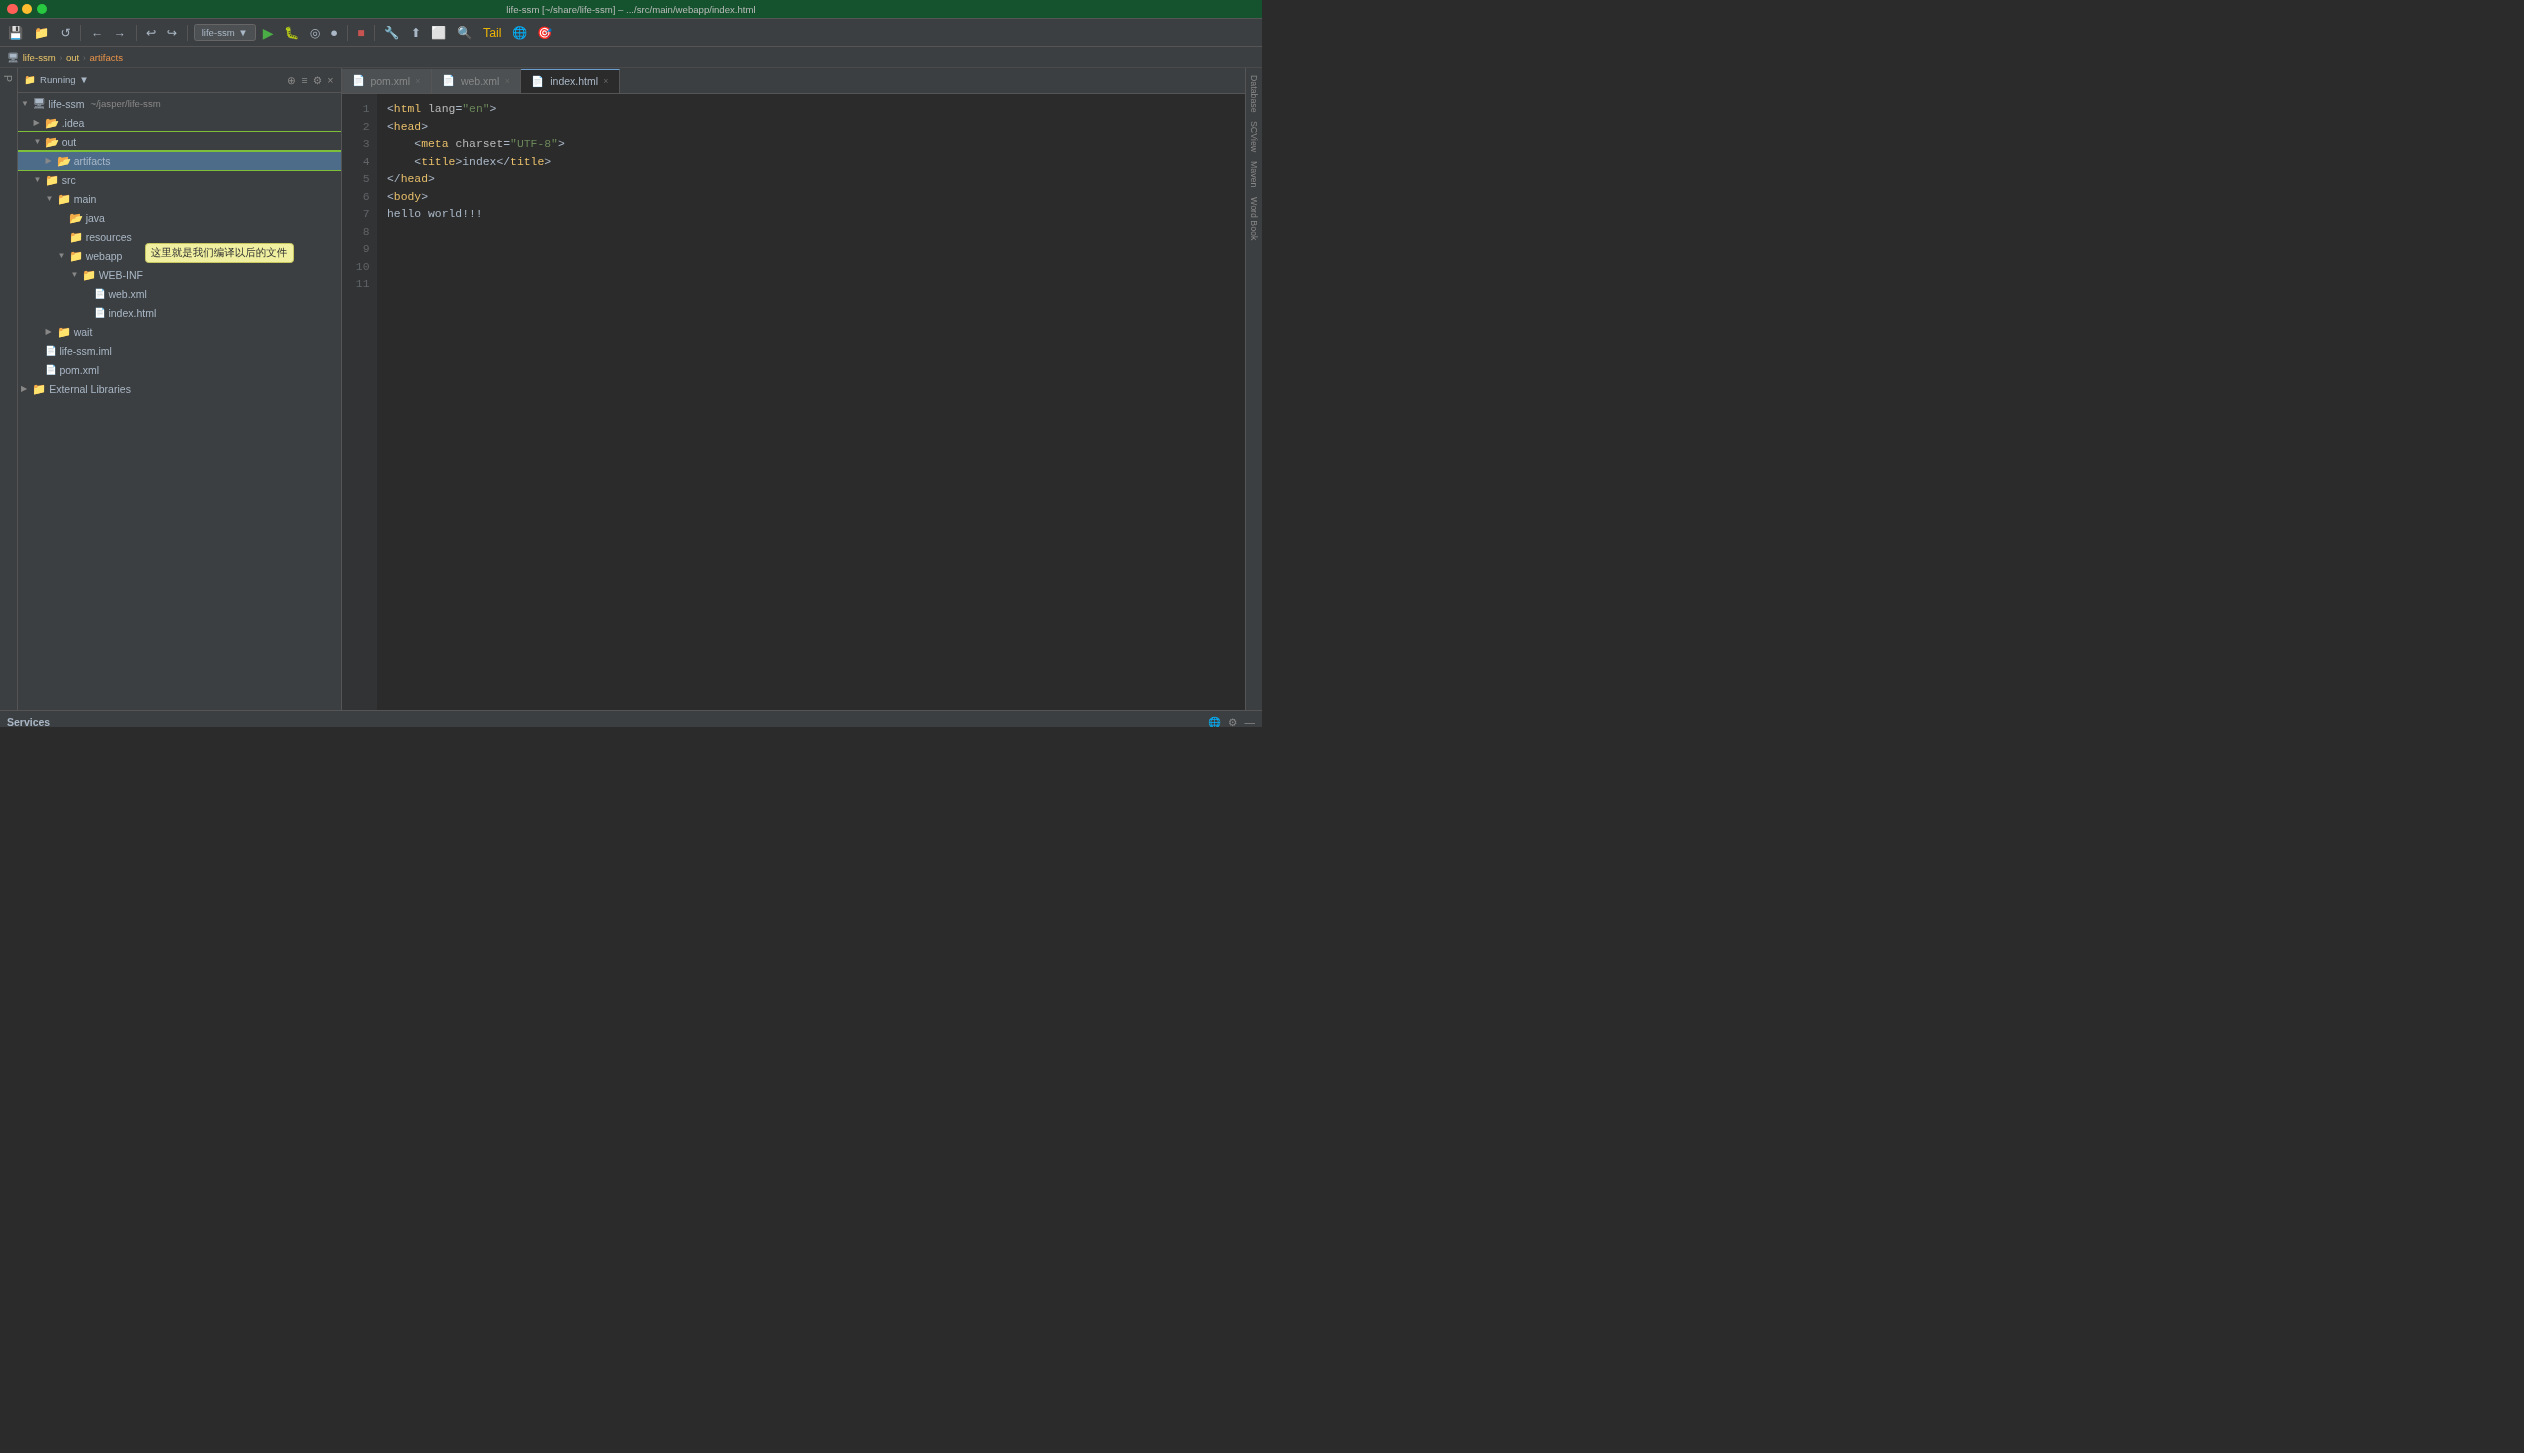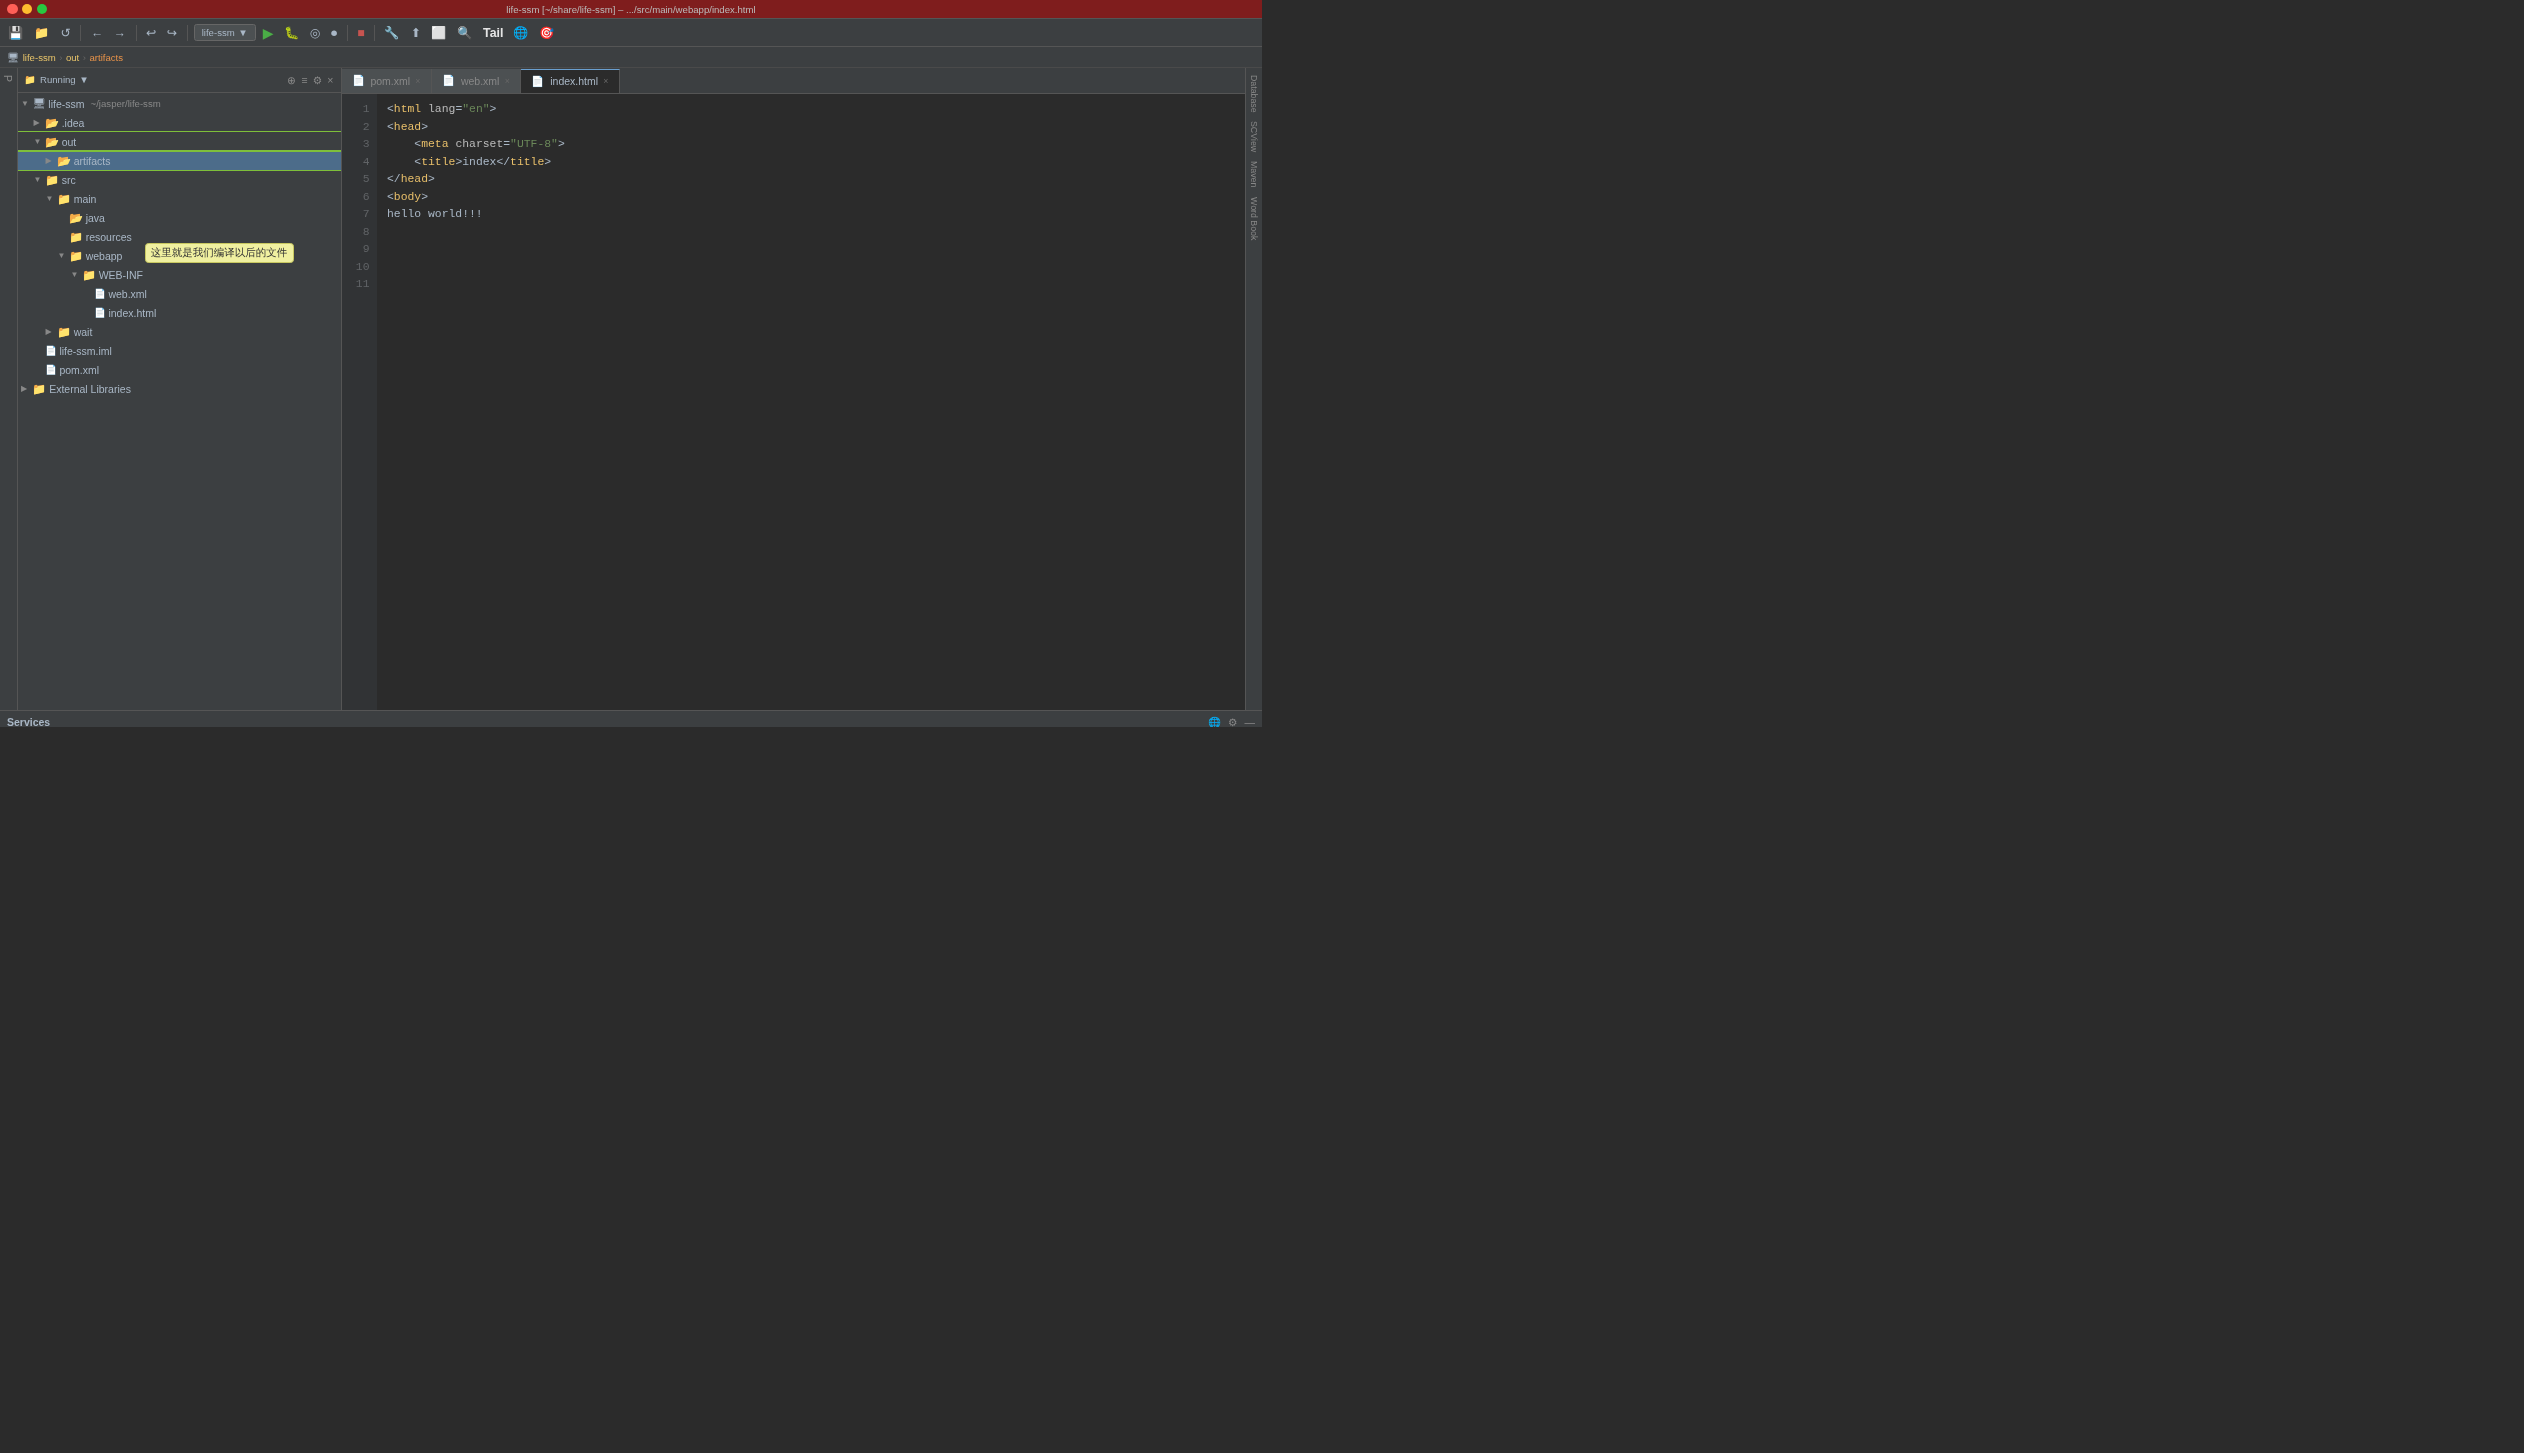"life-ssm [~/share/life-ssm] –" #titlebar { background: #7f1d1d -> #14532d }
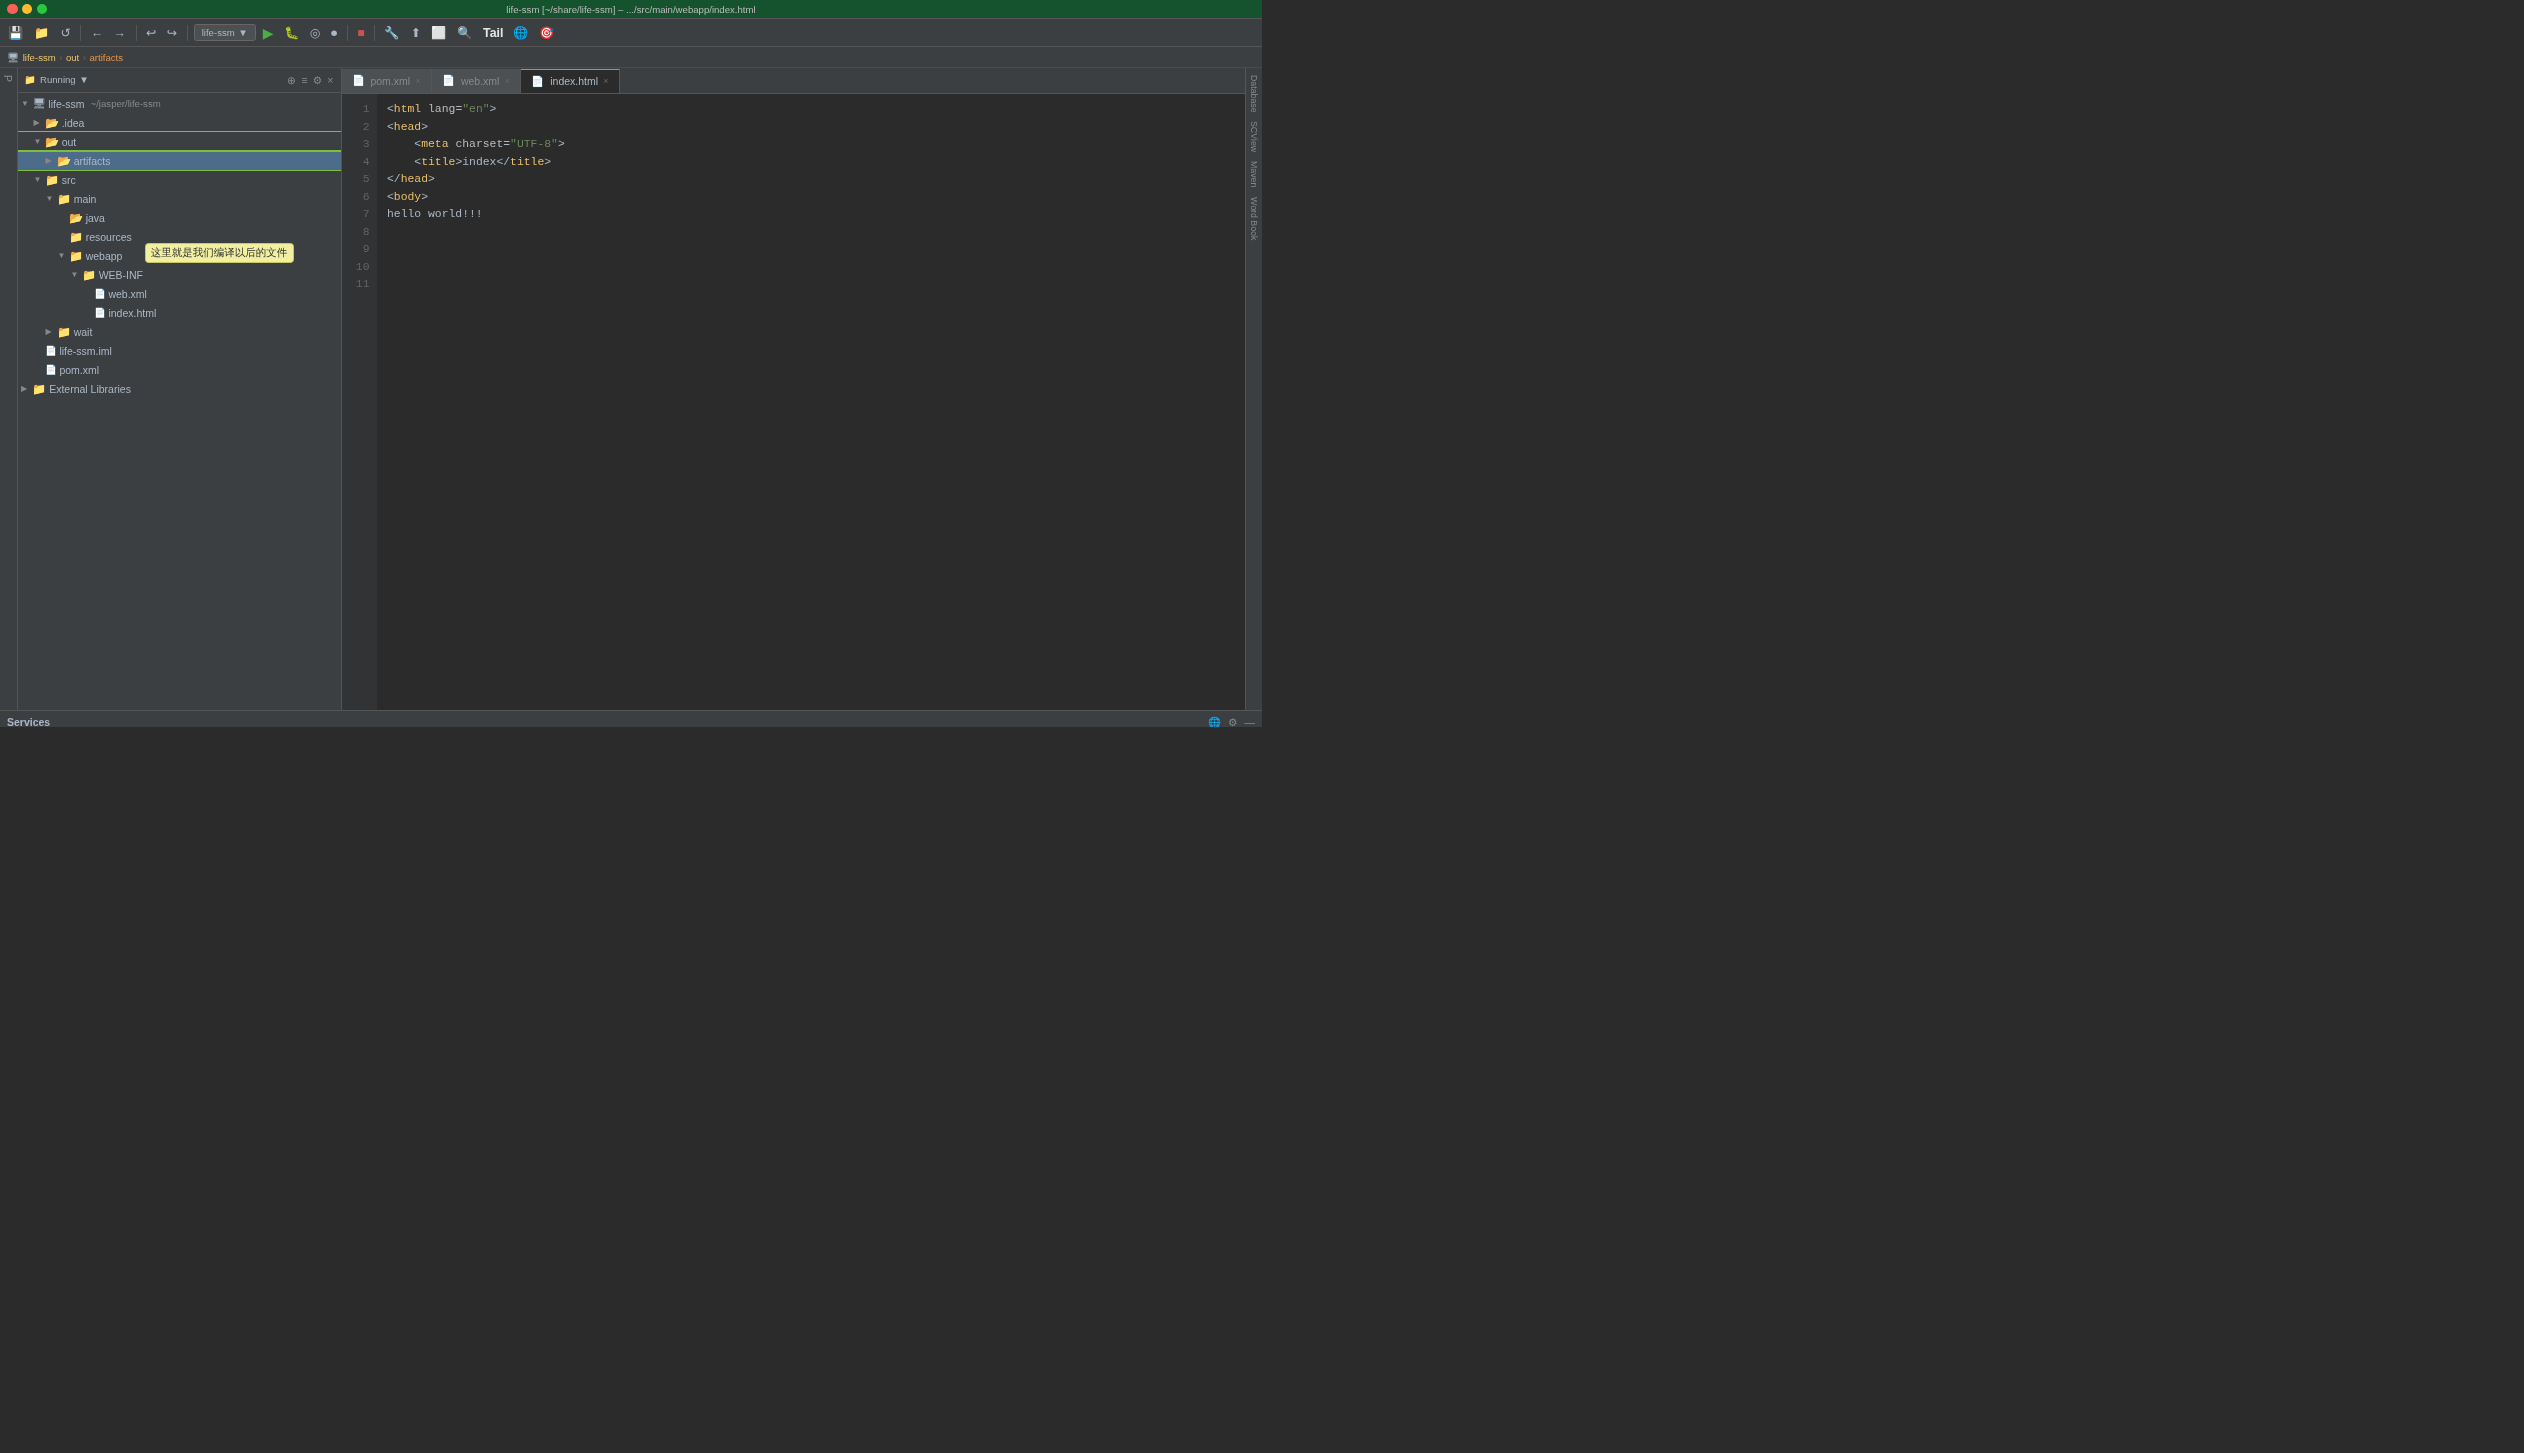"Tail" button.toolbar-btn { color: #e5e5e5 -> #eab308; font-weight: bold -> normal }
